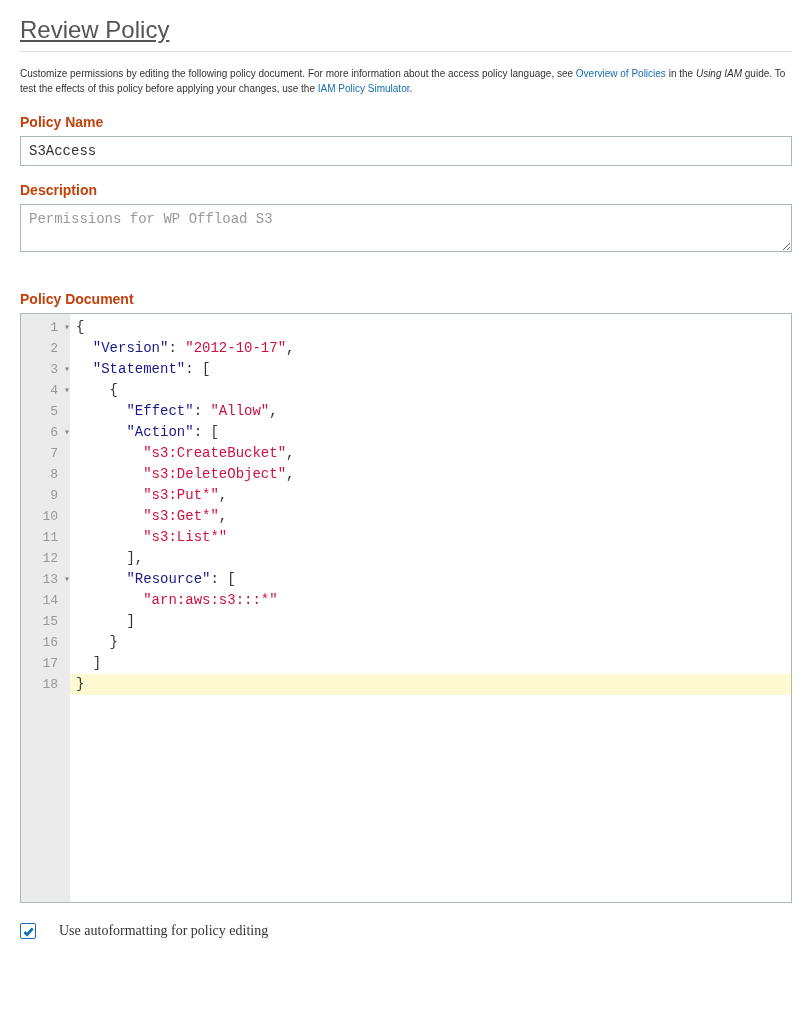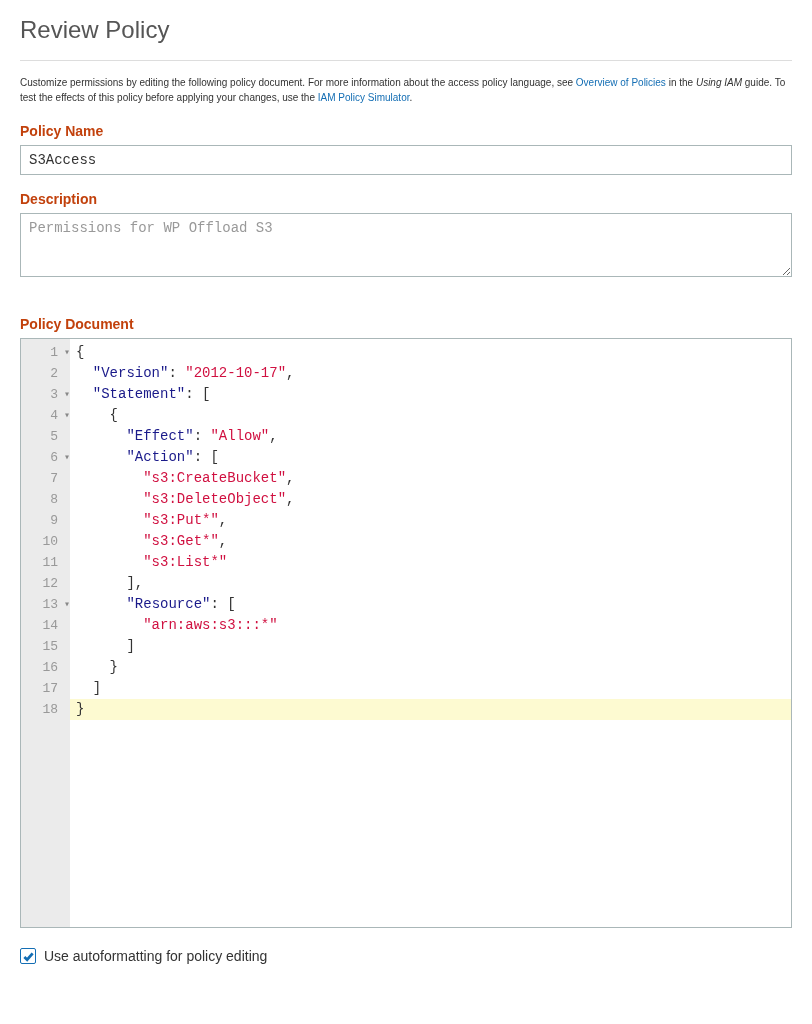"Review Policy" h1.title { padding-bottom: 16px -> 7px; text-decoration: none -> underline }
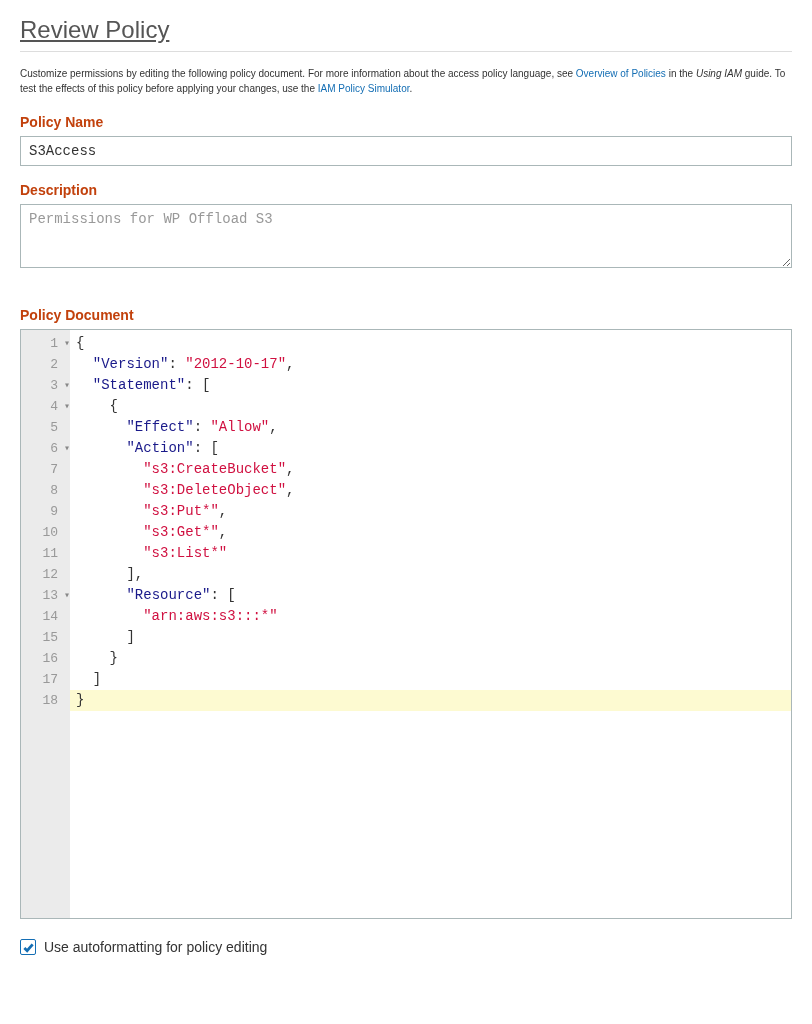"Permissions for WP Offload S3" .textarea-input { height: 64px -> 48px }
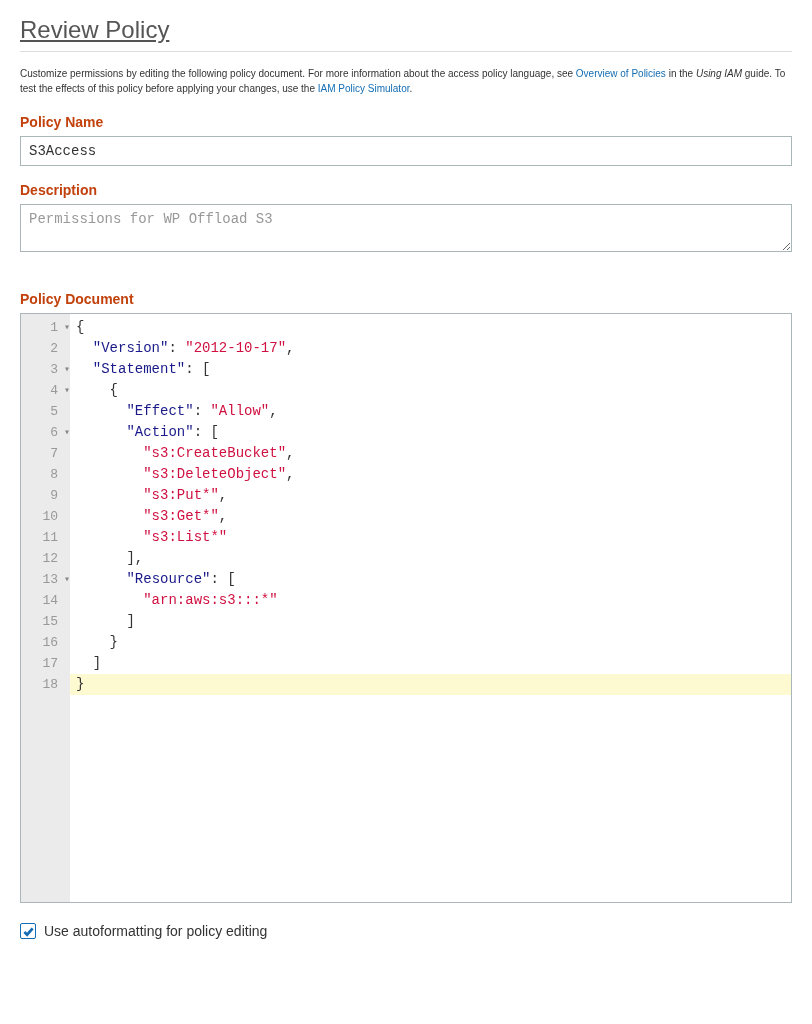"Use autoformatting for policy editing" .autoformat { font-family: none -> Liberation Serif, serif; gap: 8px -> 23px }
